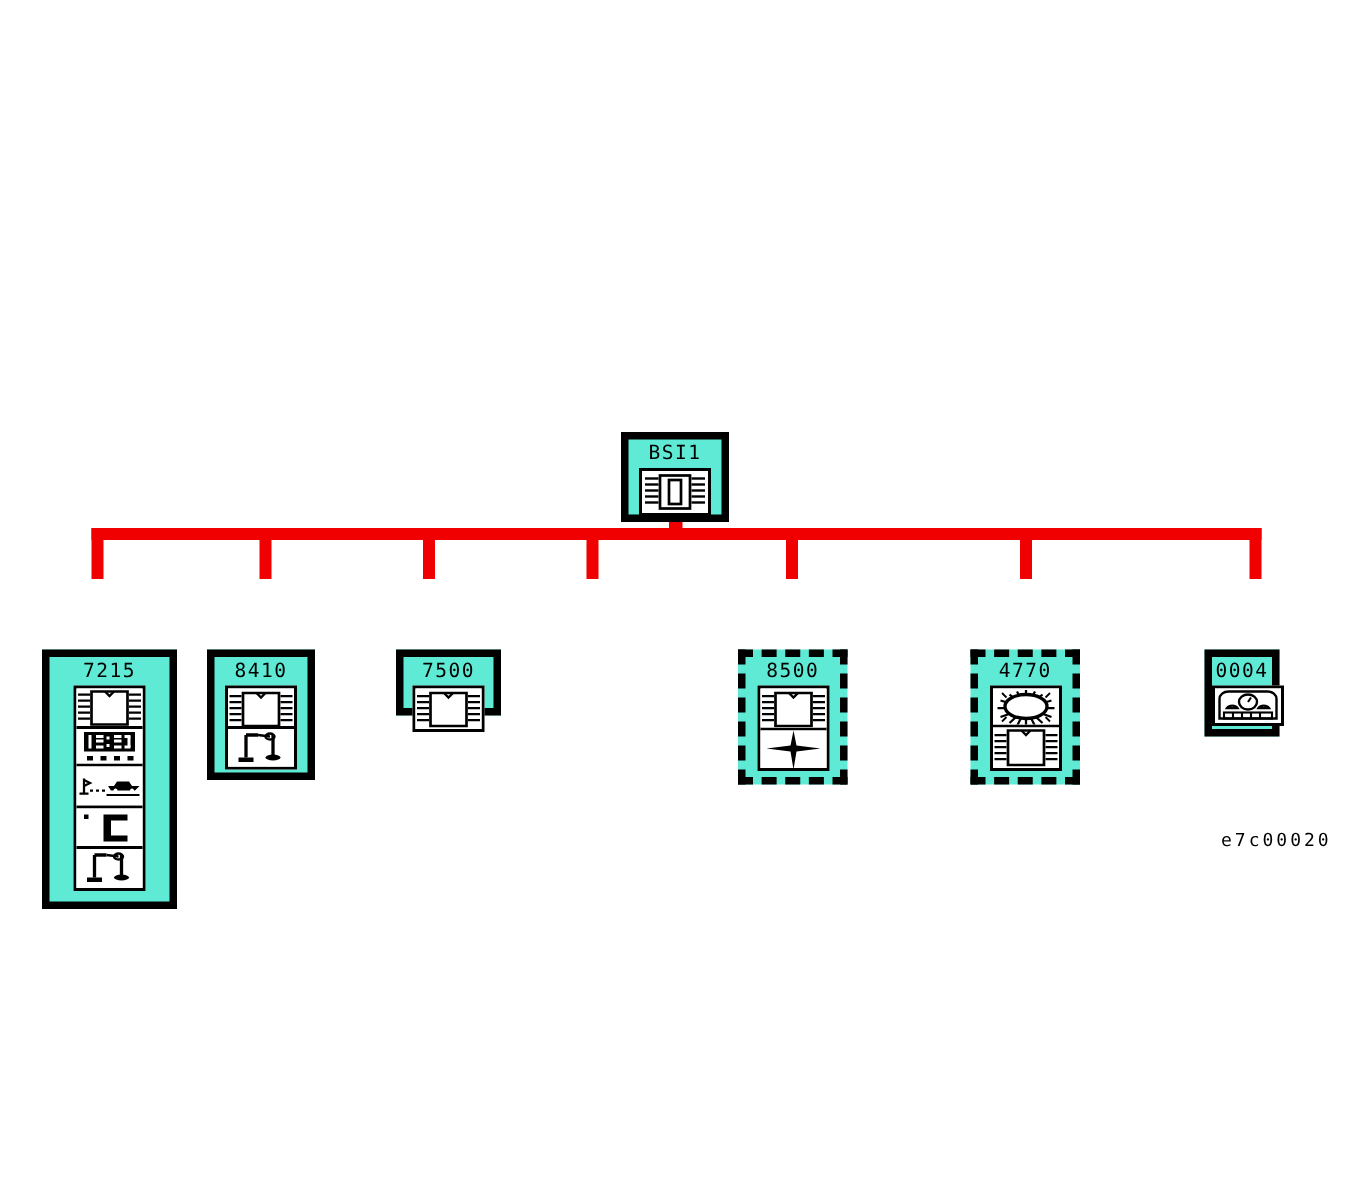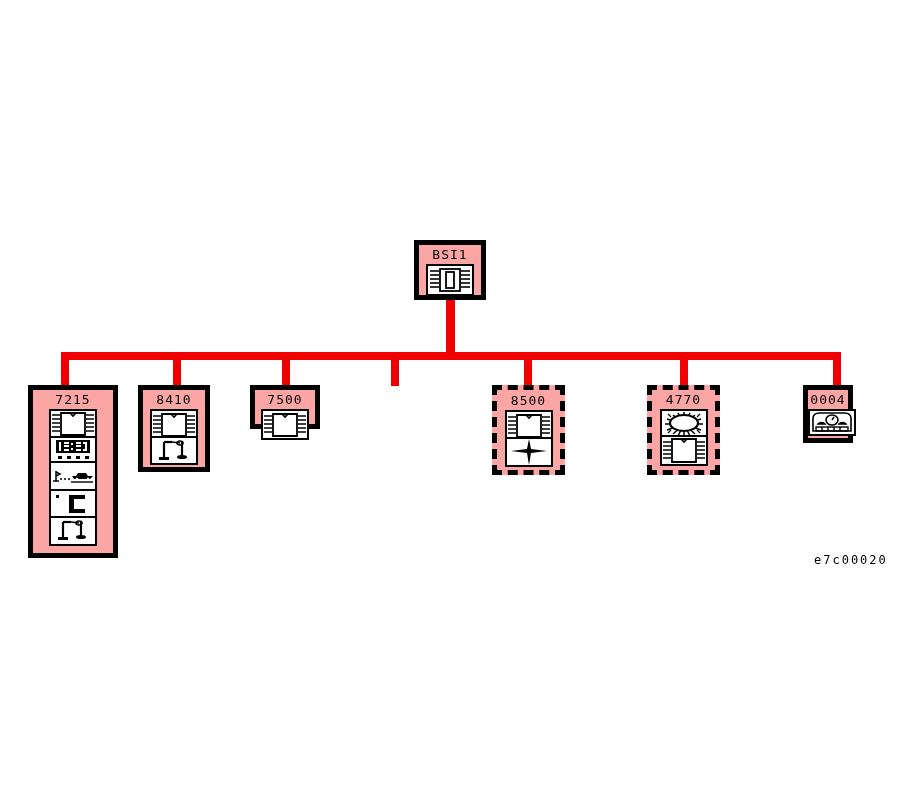"BSI1" .node { background: #fca5a5 -> #5eead4; margin-top: none -> 48px }
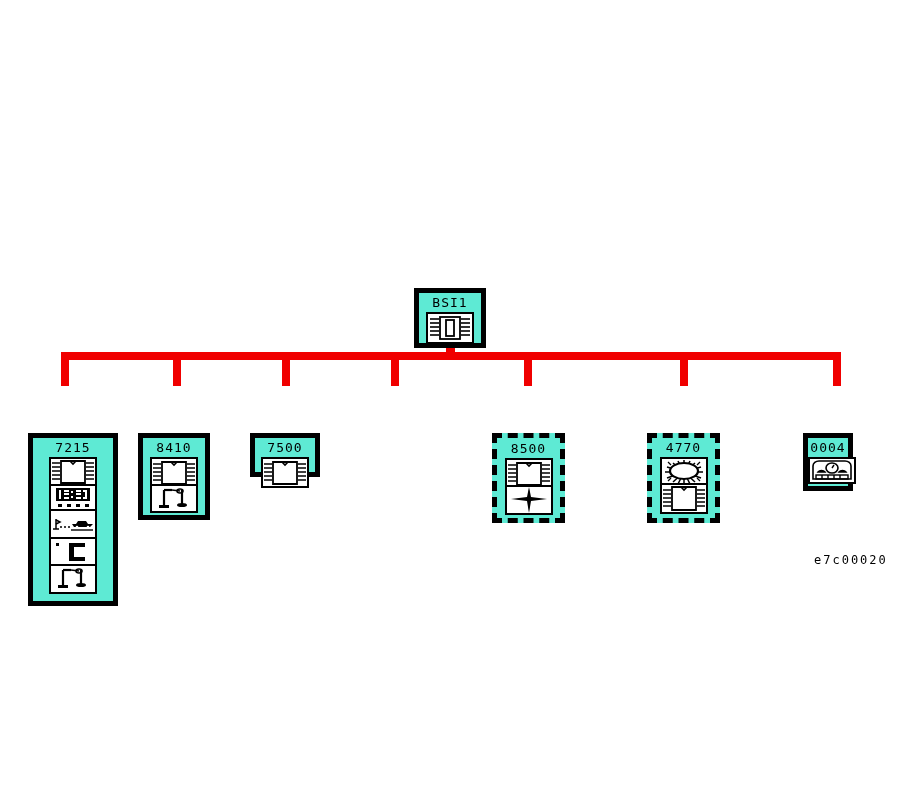"7500" div.node { left: 250px -> 264px }
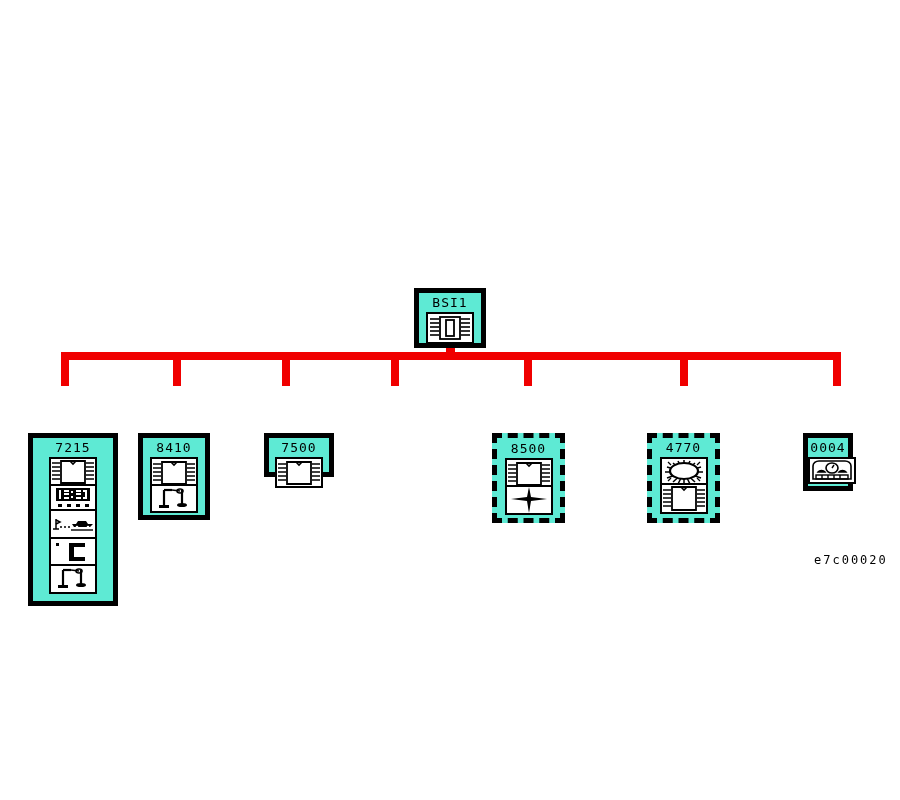"8500" div.node { justify-content: center -> none }
